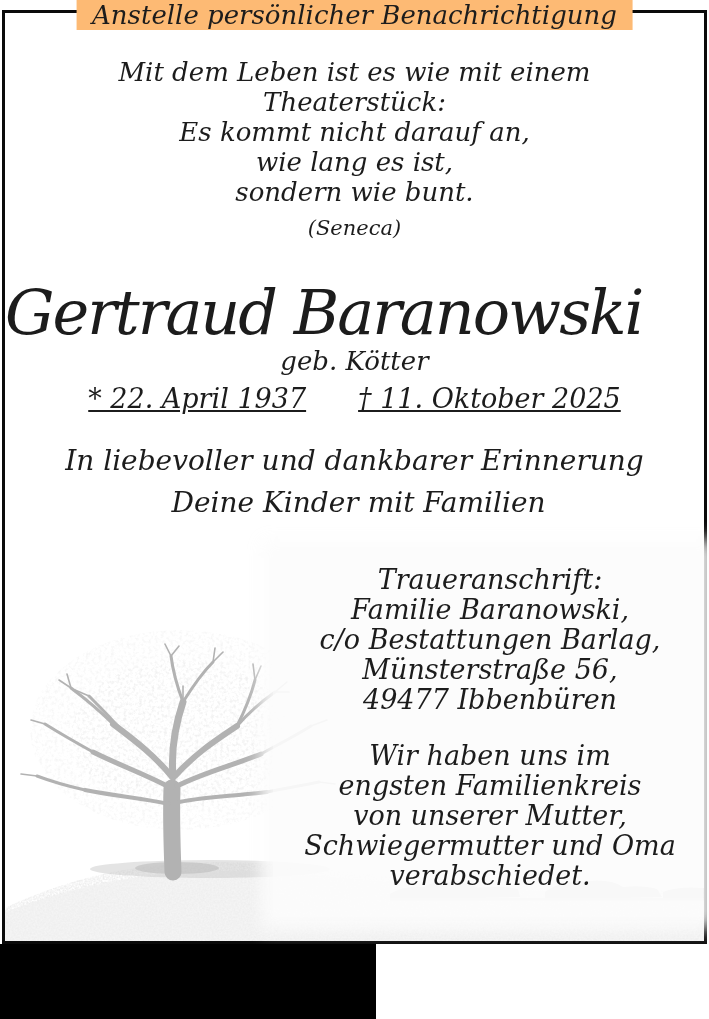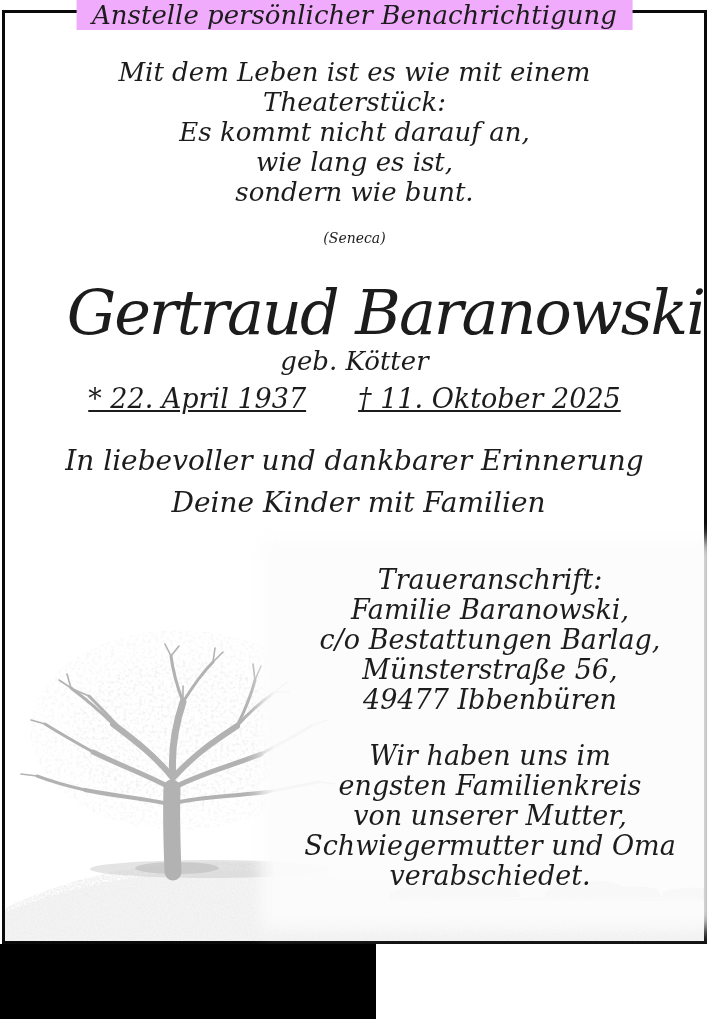"Anstelle persönlicher Benachrichtigung" .header { background: #f0abfc -> #fdba74 }
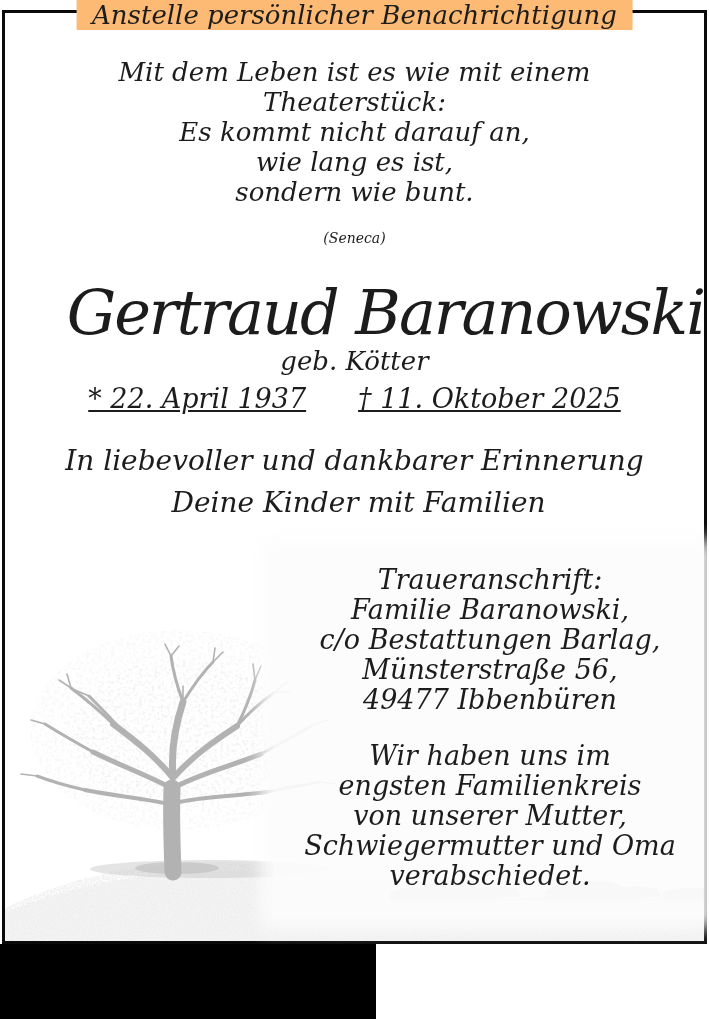"(Seneca)" .attribution { font-size: 14px -> 21px; margin-top: 18px -> 8px }
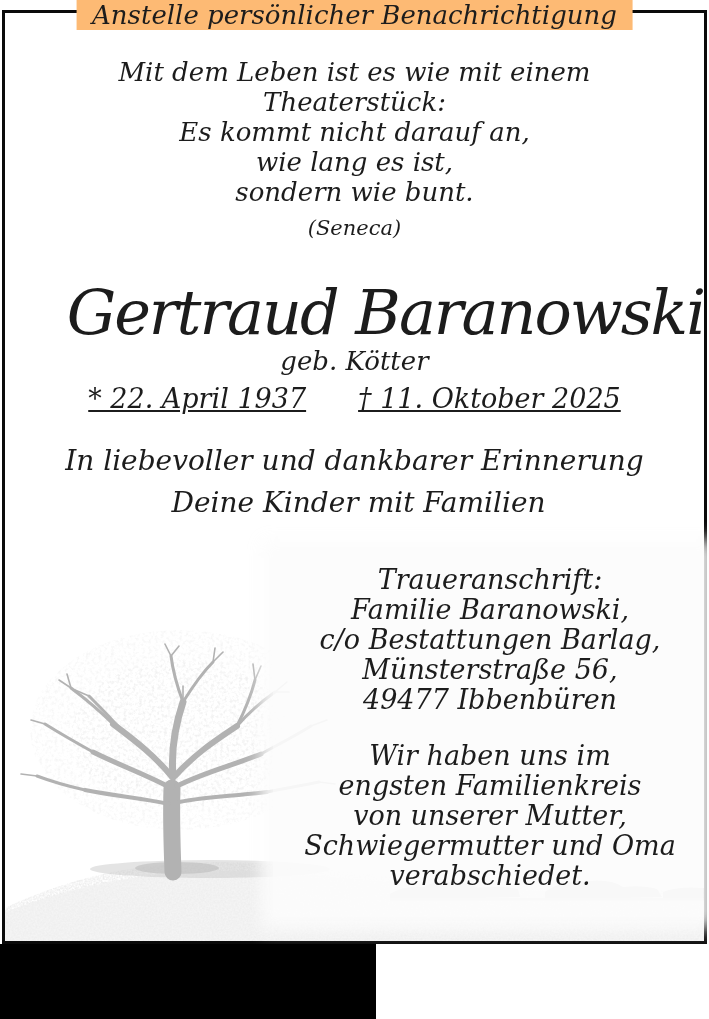"Gertraud Baranowski" .name { left: 8px -> 0; text-align: right -> left }
